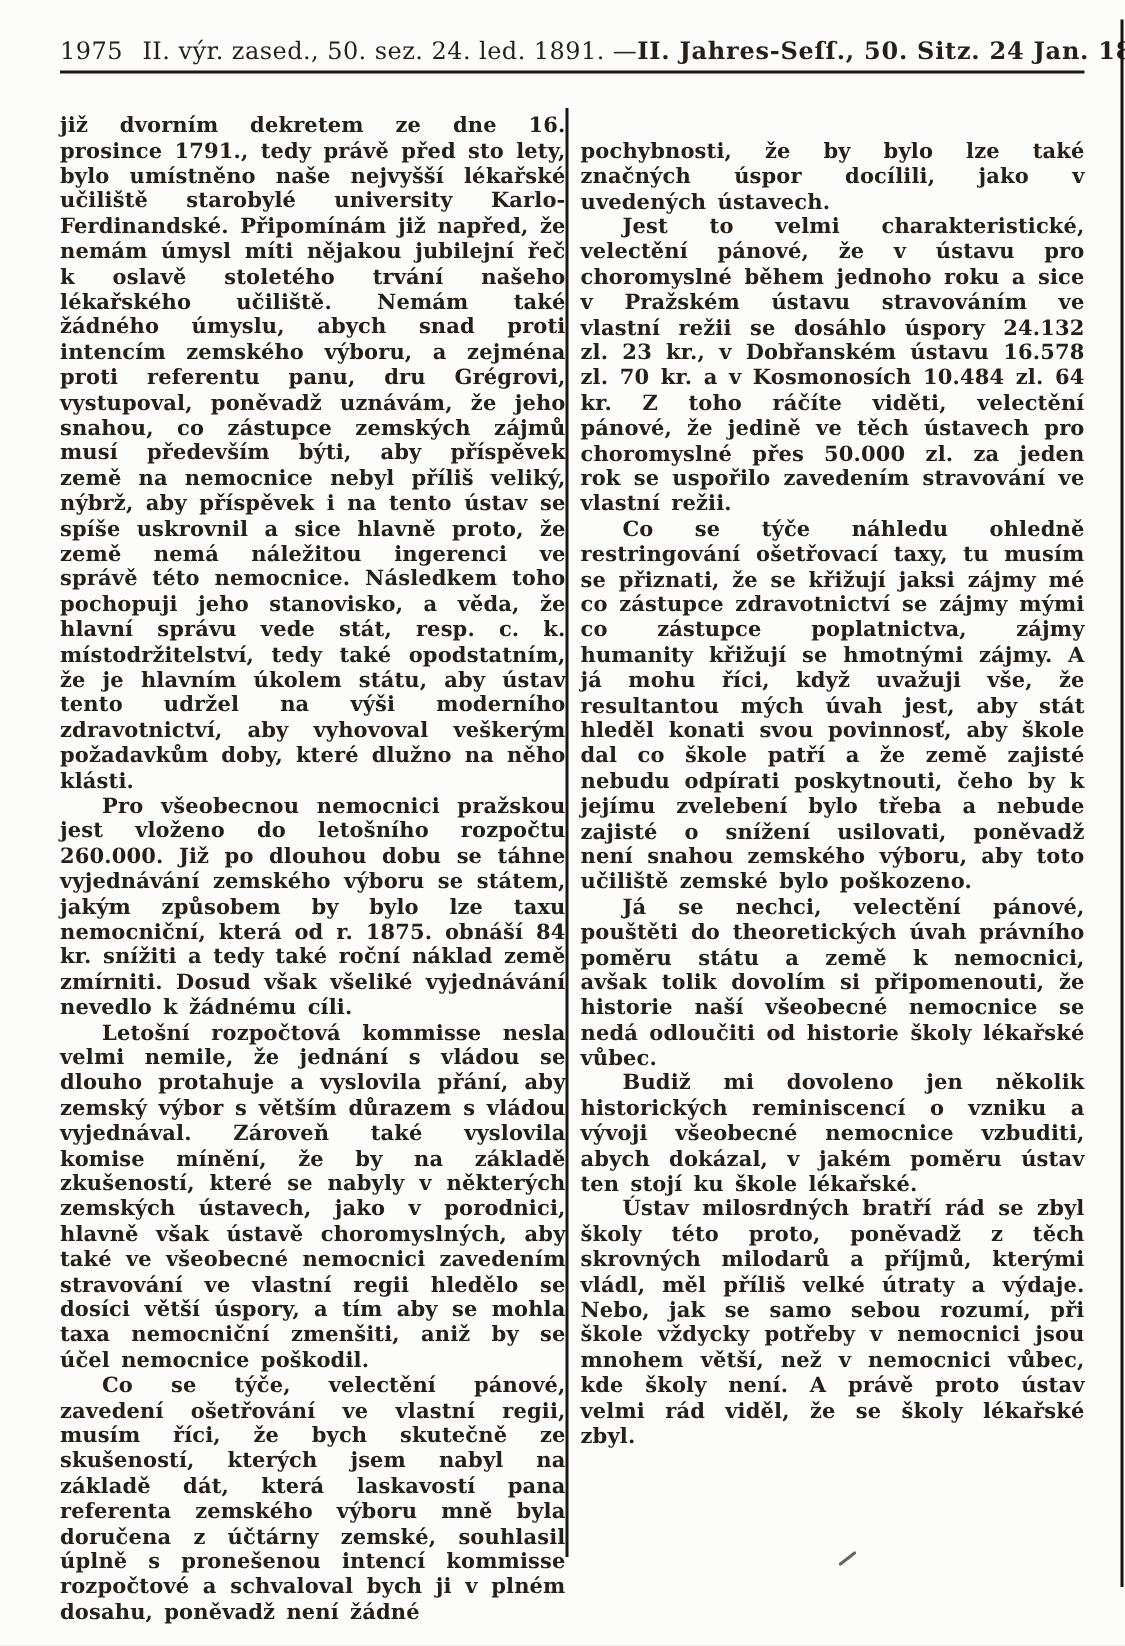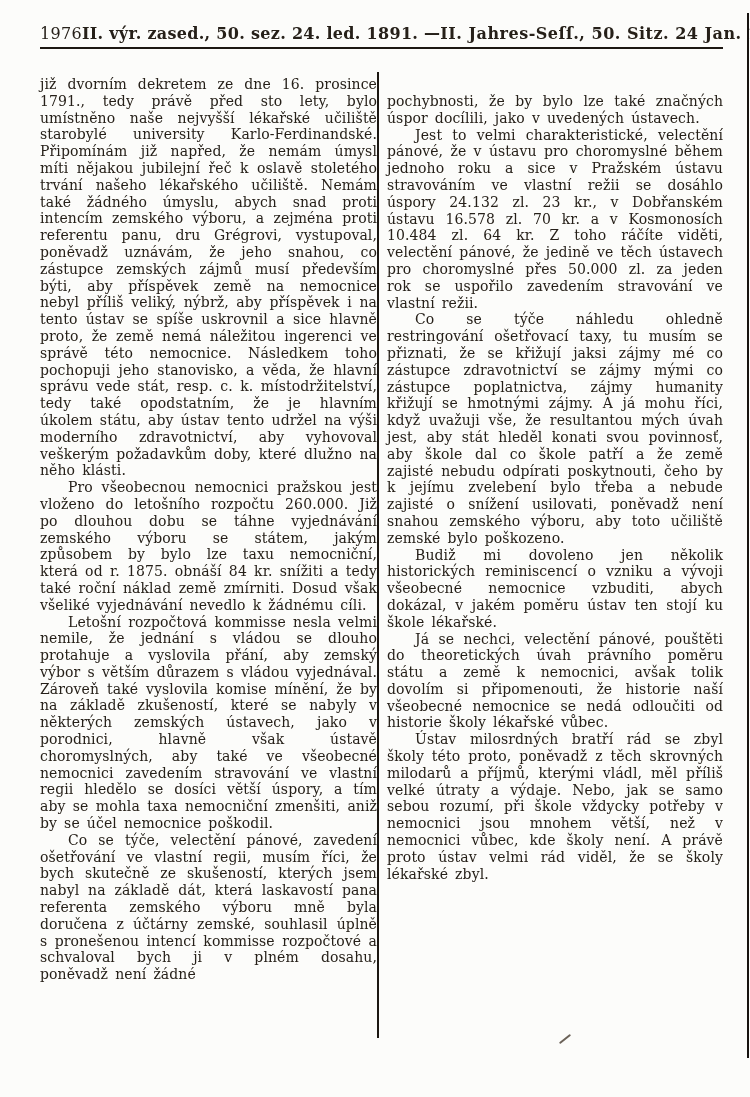"1976" span.page-num { text: 1976 -> 1975 }
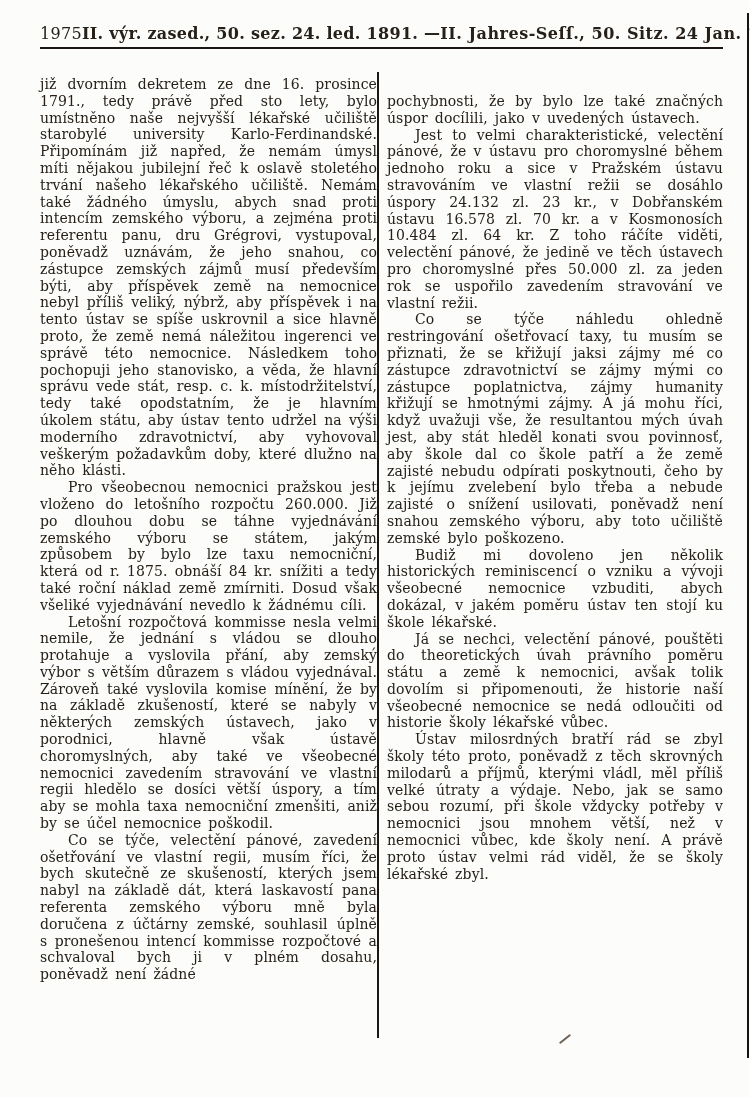"II. výr. zased., 50. sez." .header .hdr-cz { font-weight: bold -> normal; margin-left: none -> 13px }
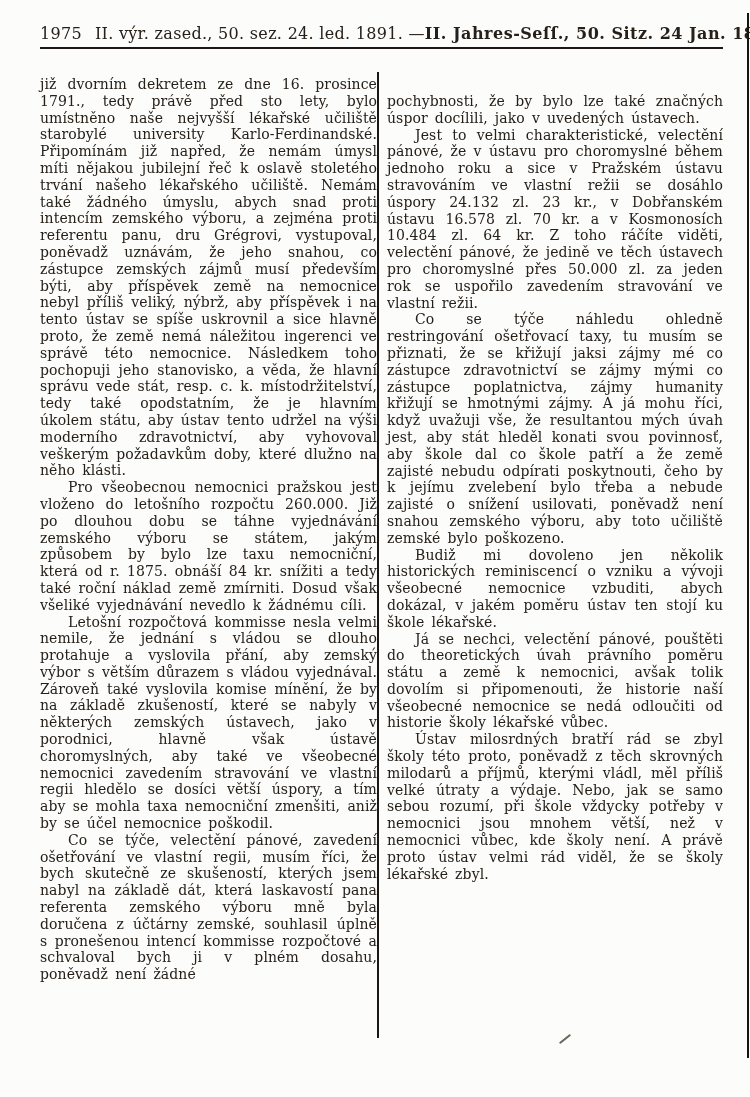"již dvorním dekretem ze dne" .col p { font-weight: none -> bold }
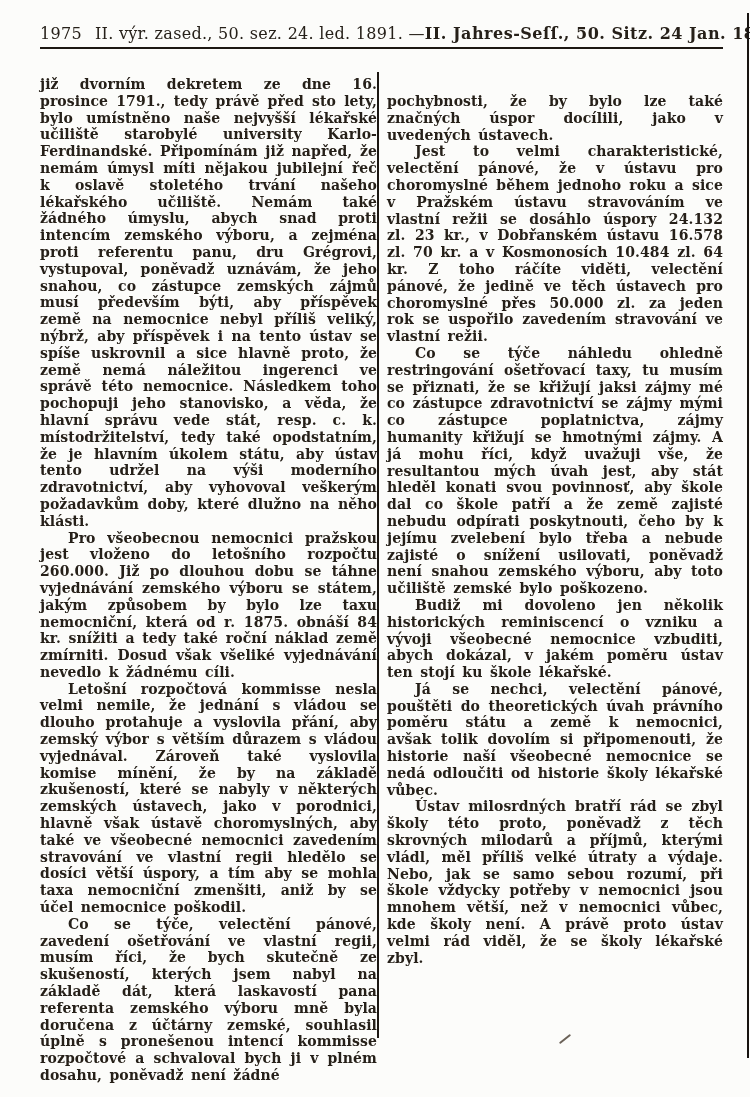"Budiž mi dovoleno jen několik" p.ind { order: before "Já se nechci, velectění pánové," -> after "Já se nechci, velectění pánové," }
